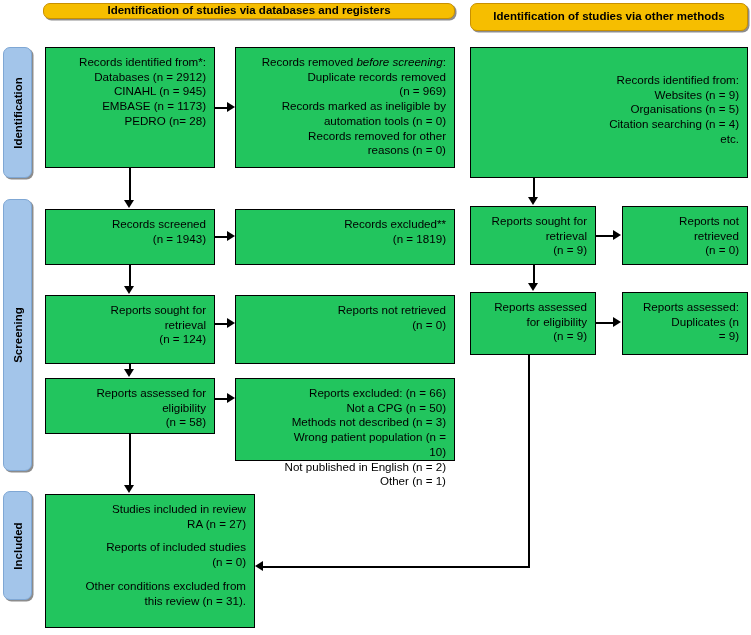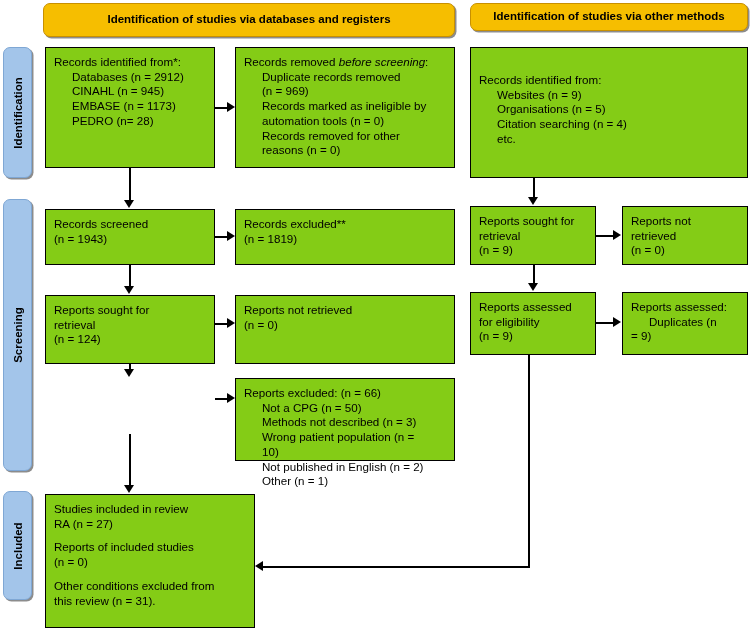"Identification of studies via databases" #banner-db { height: 34px -> 16px }
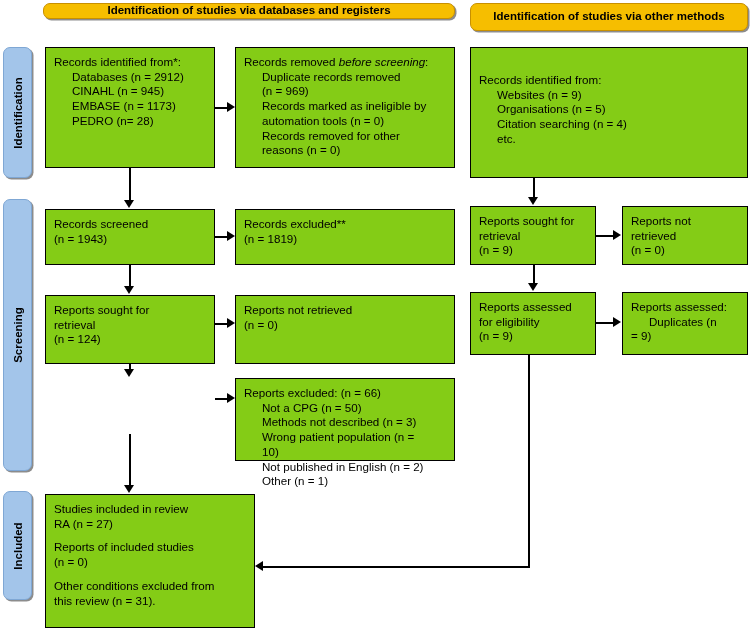"Records identified from*:" .box { background: #84cc16 -> #22c55e; text-align: none -> right }
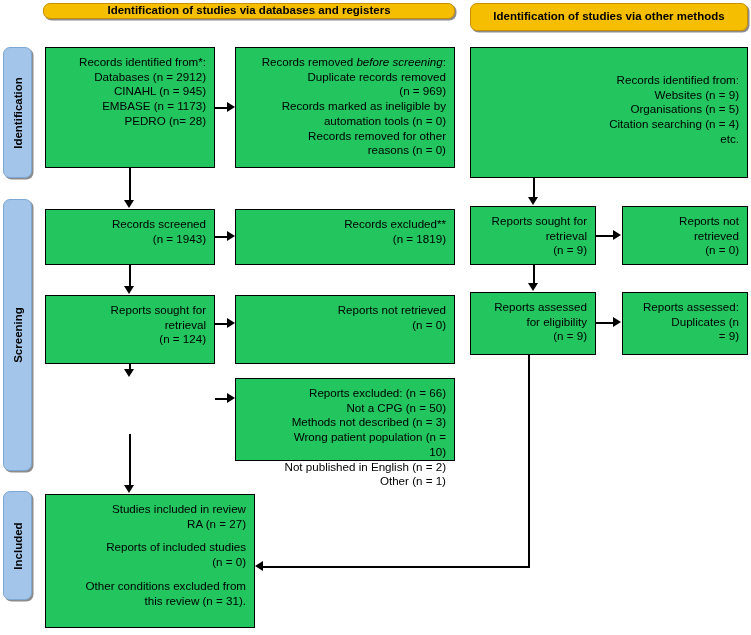"Reports assessed for" div.box { html: none -> <div> <span>Reports assessed for</span><br> <span>eligibility</span><br> <span>(n = 58)</span> </div> }
